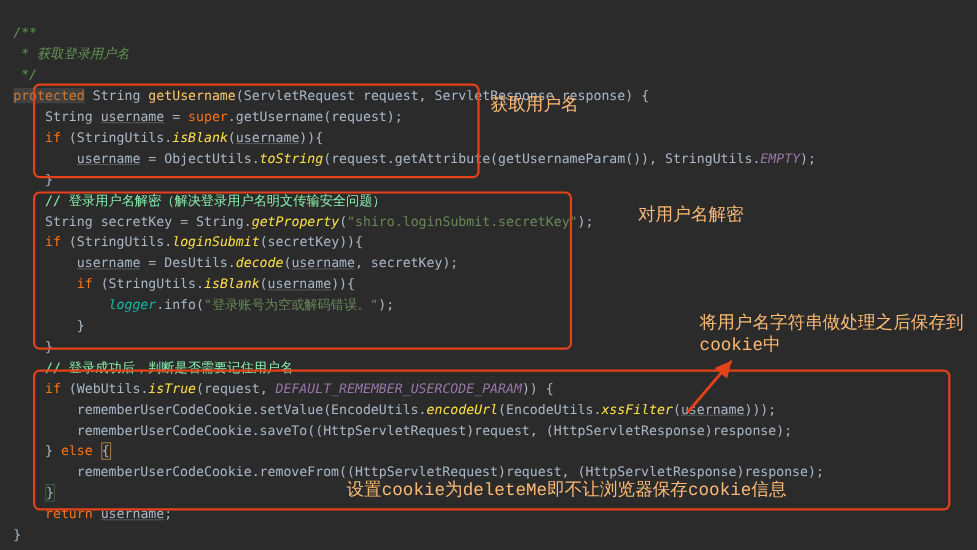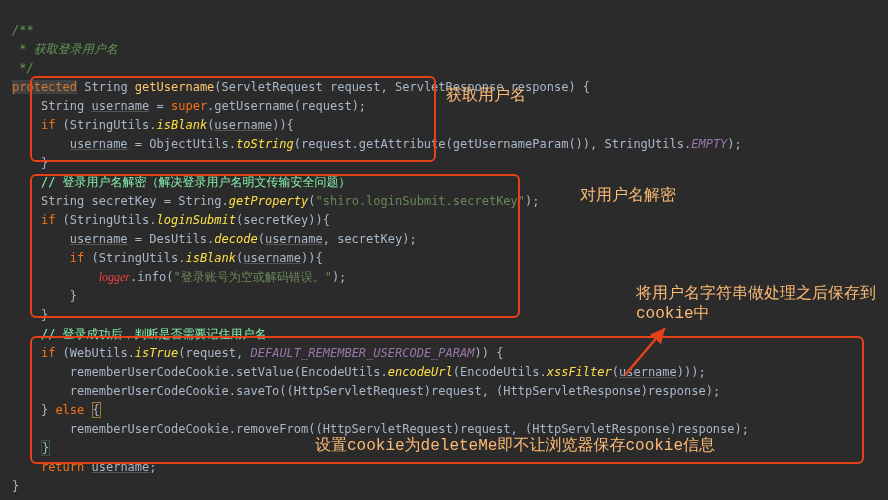"logger" .static-i { color: #ef4444 -> #14b8a6; font-family: Liberation Serif, serif -> none }
